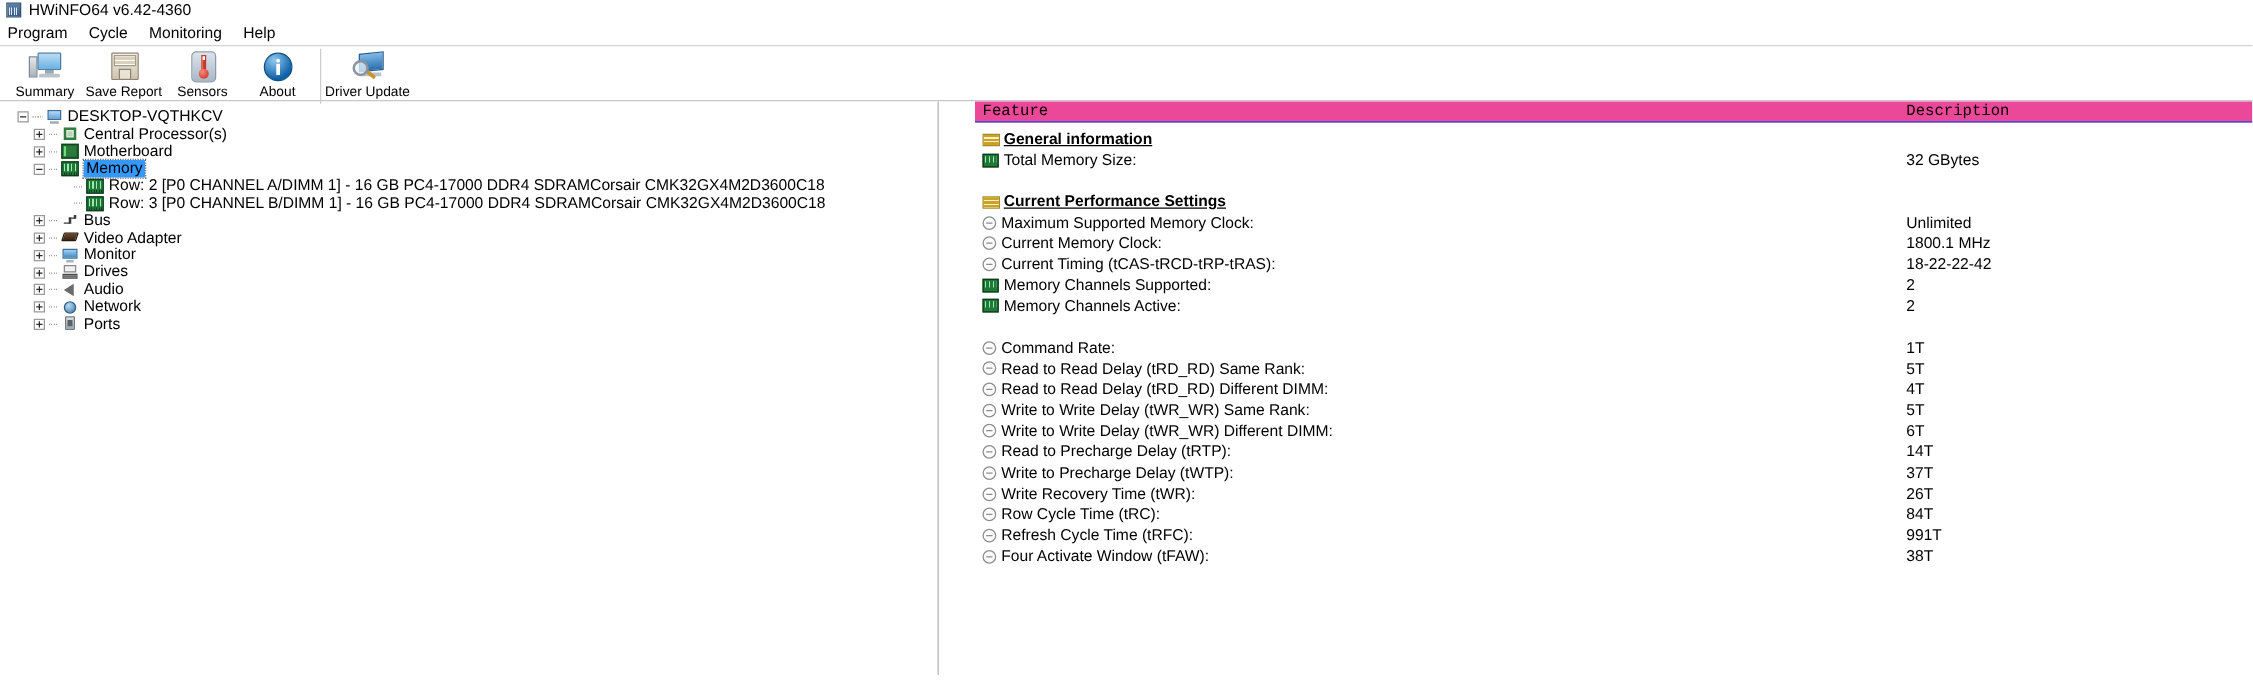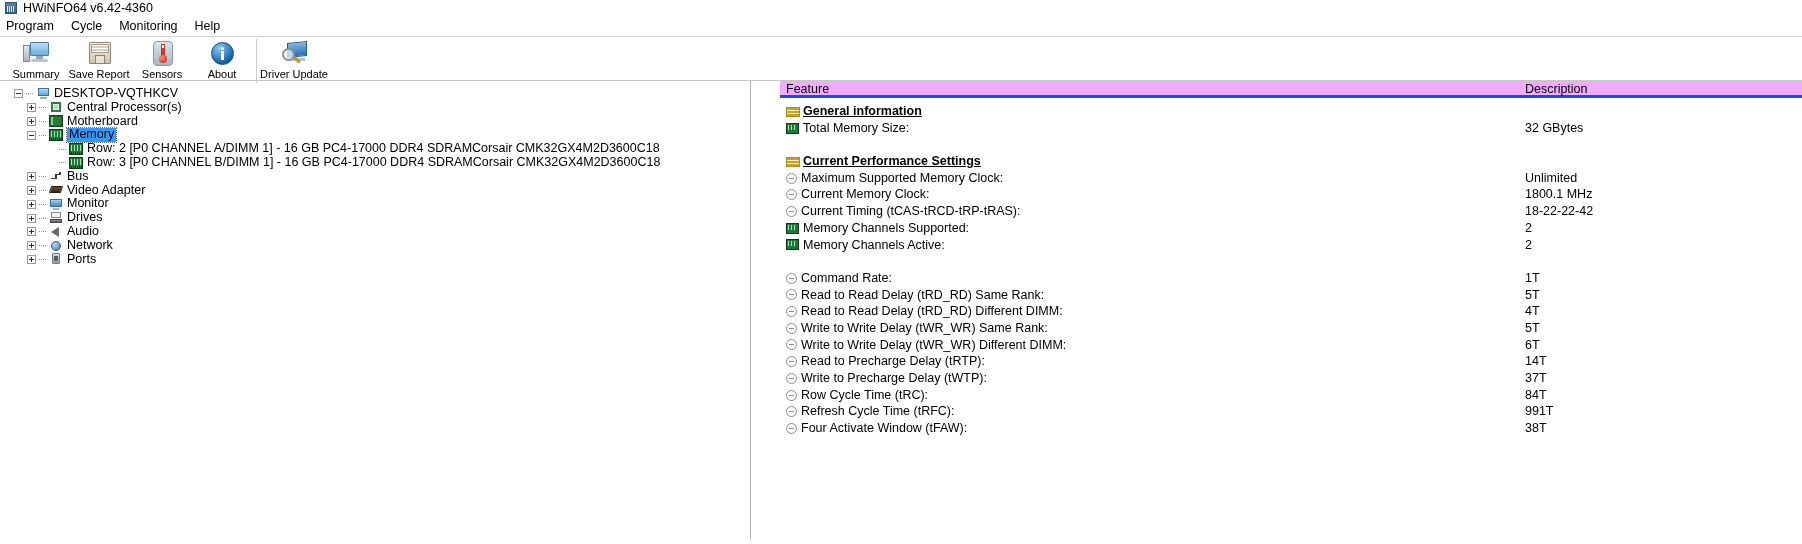"Feature" #detail-head { background: #f0abfc -> #ec4899; border-bottom: 3px solid #1d4ed8 -> 1px solid #1d4ed8; font-family: none -> Liberation Mono, monospace }
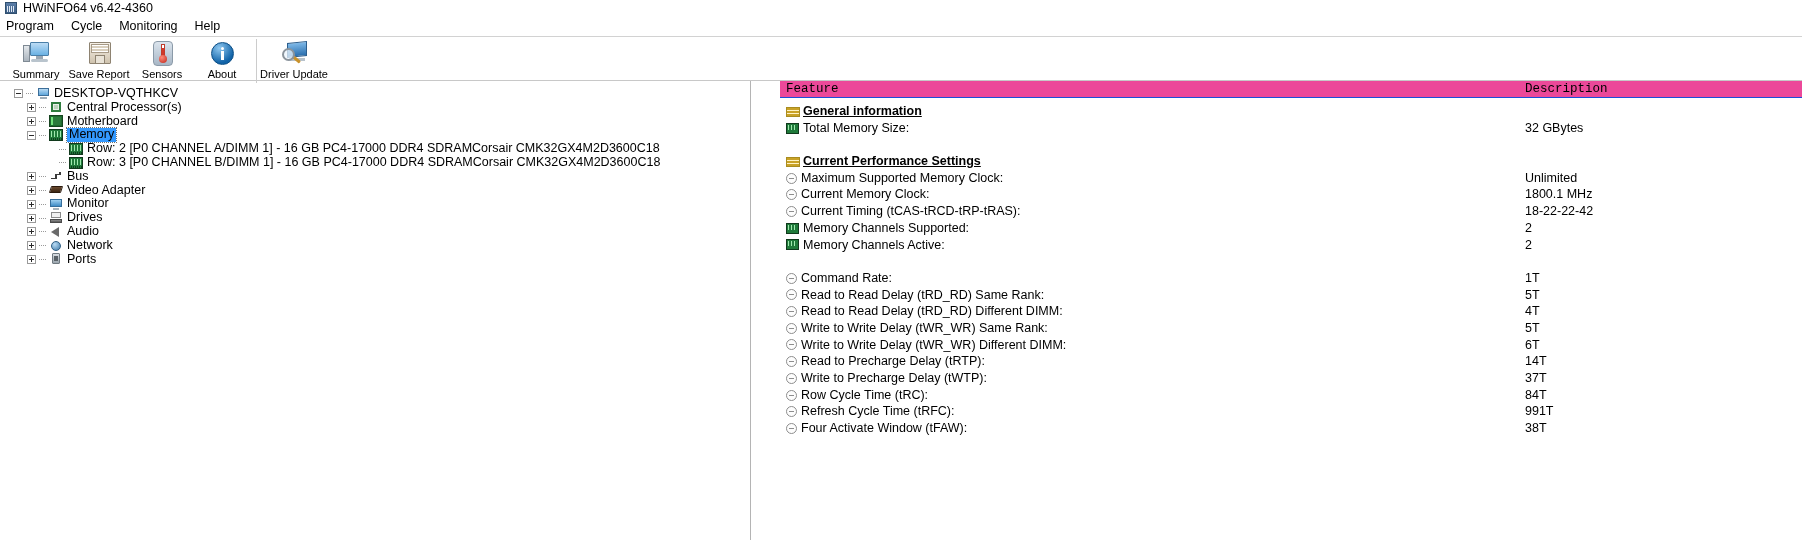"Write Recovery Time (tWR):" div.drow { html: none -> <div> <div> <span></span> <span>Write Recovery Time (tWR):</span> </div> <div>26T</div> </div> }
